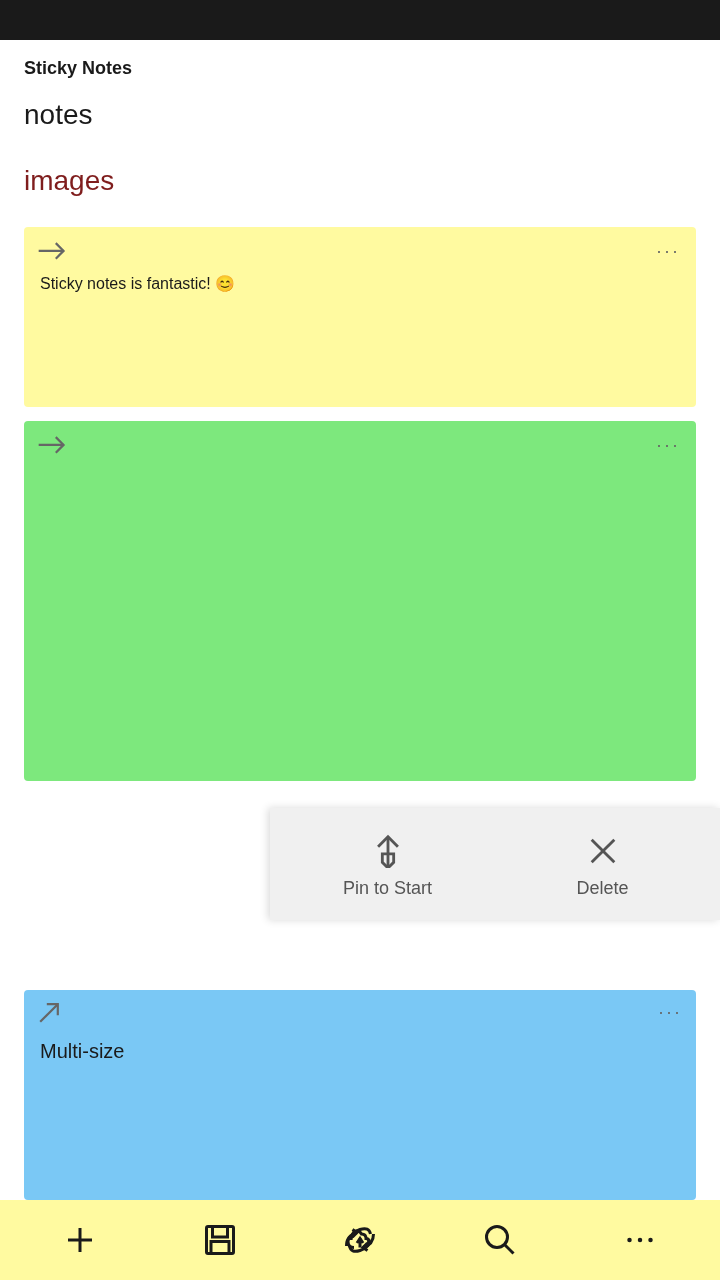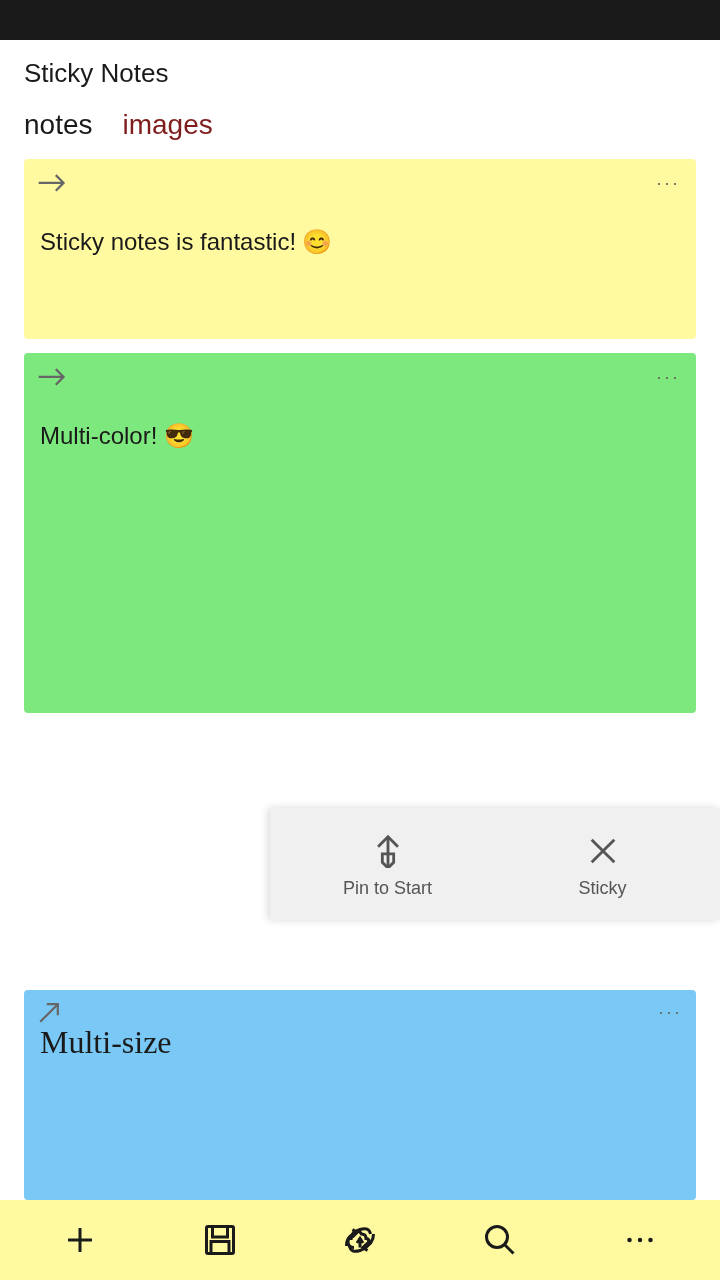"Sticky Notes" .app-title { font-size: 26px -> 18px; font-weight: 400 -> 700 }
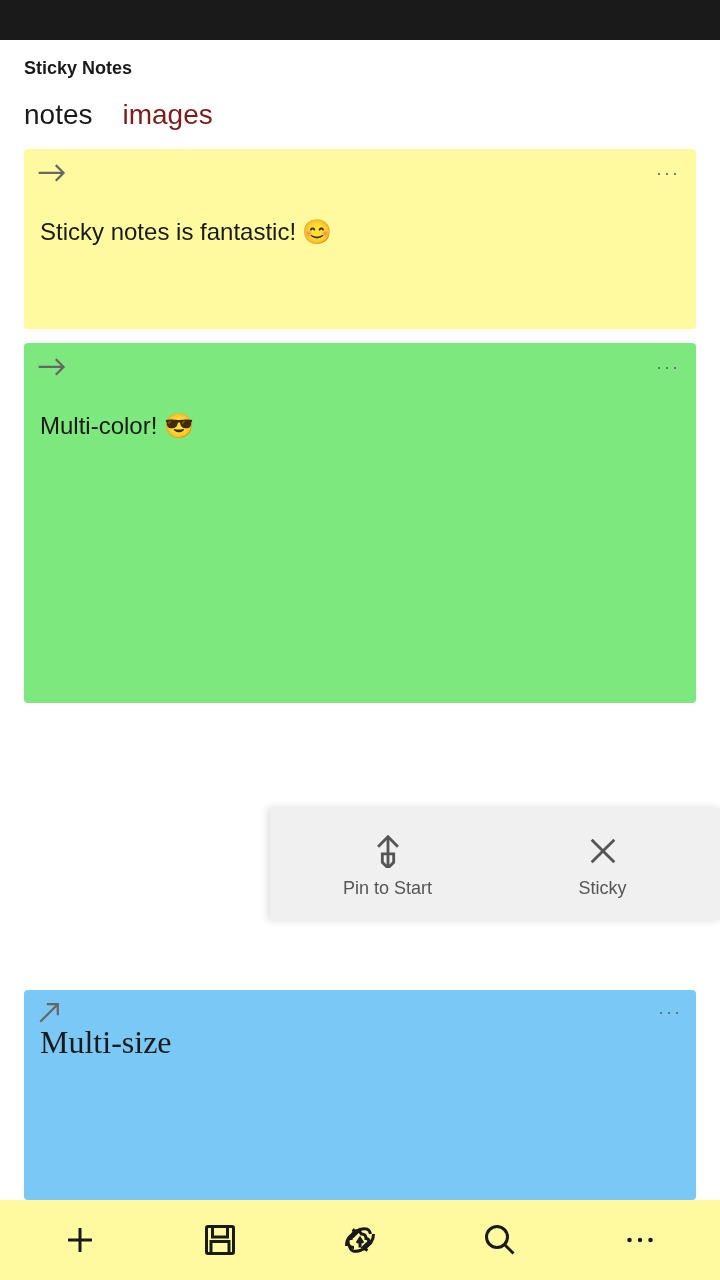"notes" .tabs { flex-direction: none -> column; padding: 10px 24px 14px 24px -> 10px 24px 26px 24px }
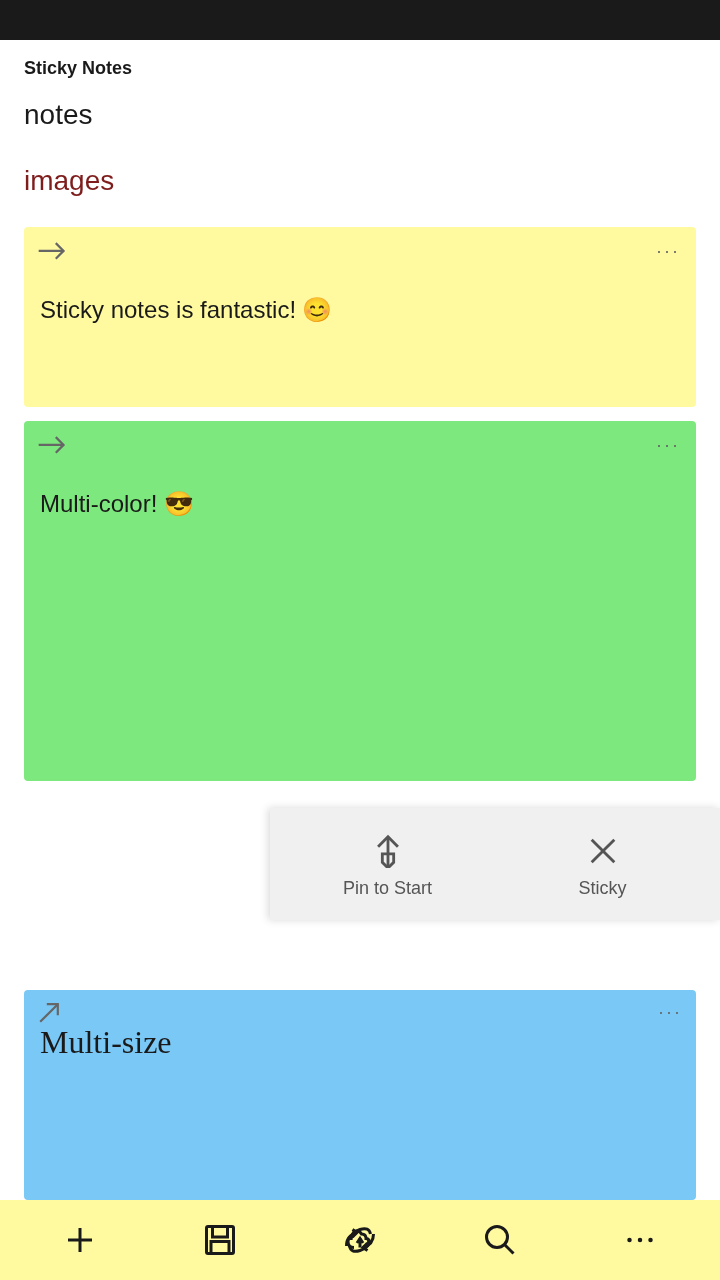"Sticky notes is fantastic! 😊" .note-text { font-size: 24px -> 16px; margin-top: 52px -> 32px }
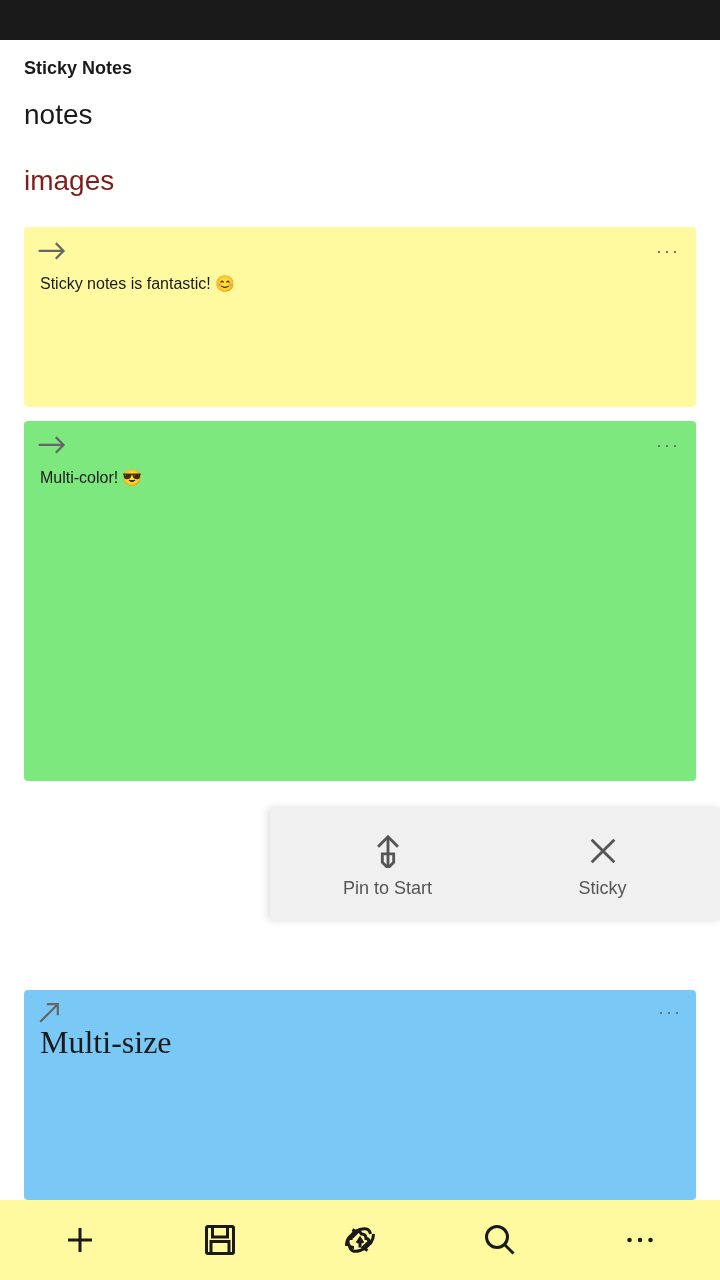"Multi-color! 😎" div.note-text { html: <div>Multi-color! 😎</div> -> none }
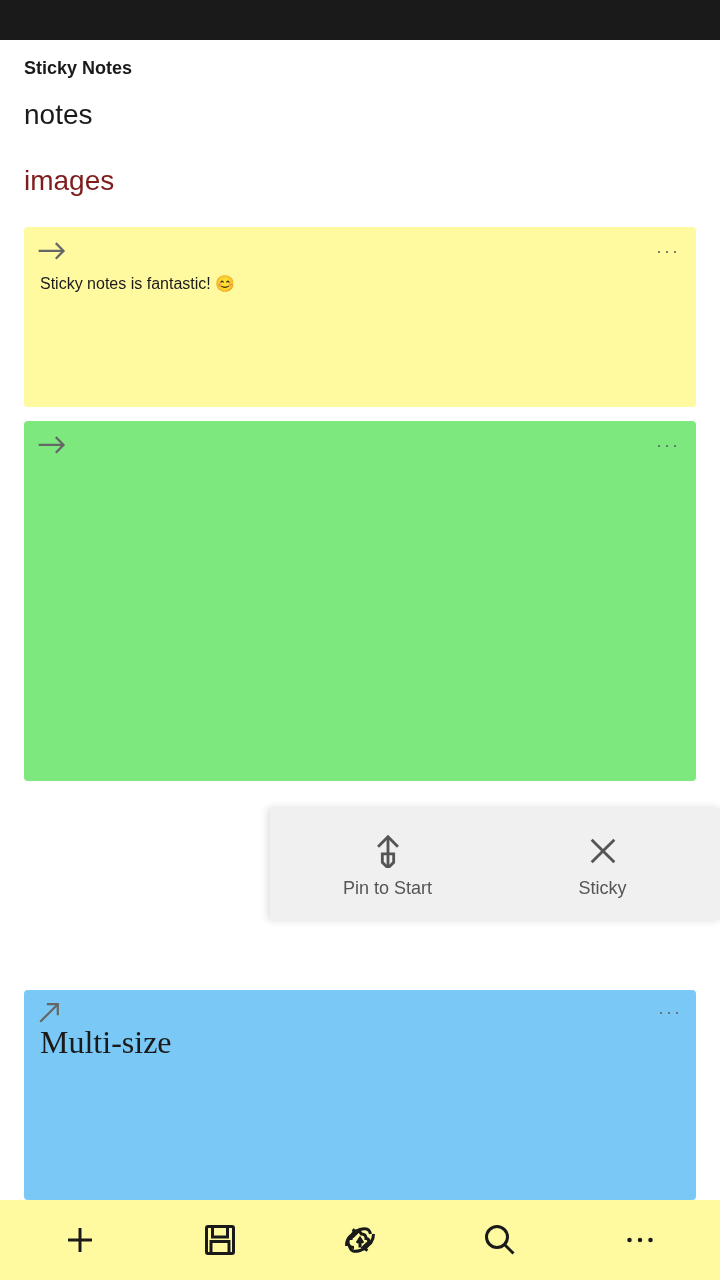"Sticky" span.context-menu-label { text: Sticky -> Delete }
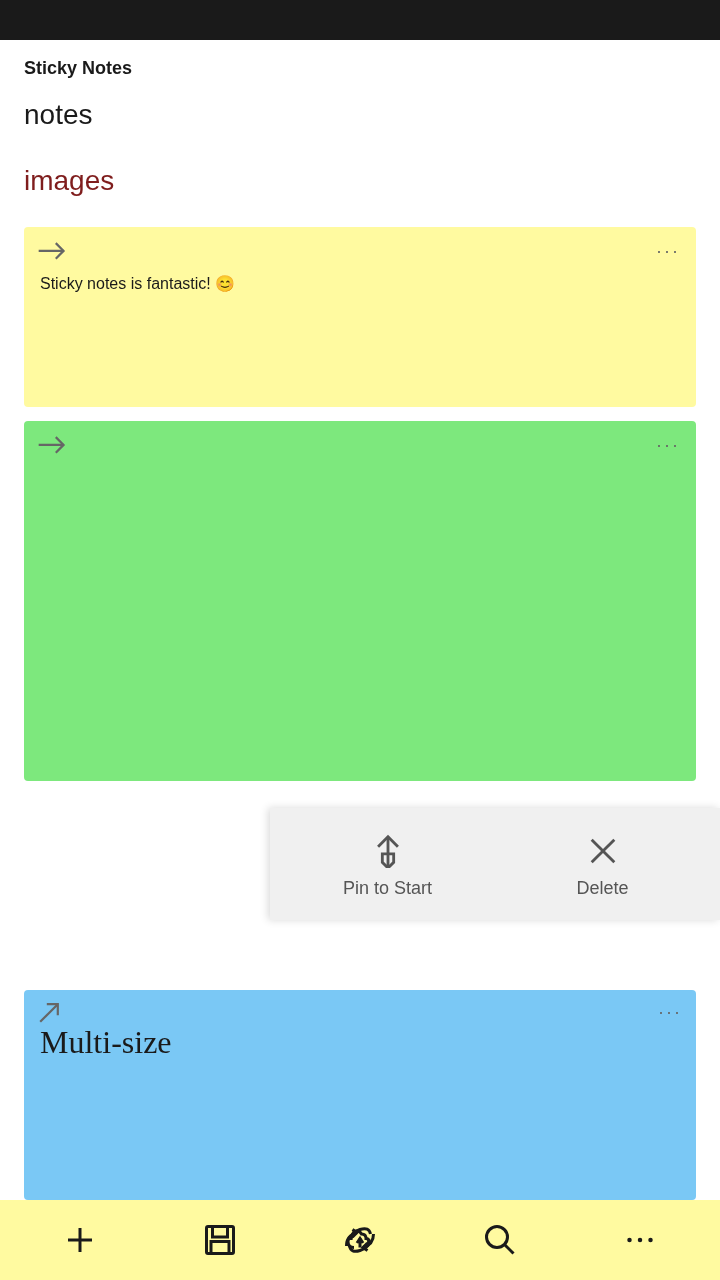"Multi-size" div { font-family: Liberation Serif, serif -> none; font-size: 32px -> 20px; margin-top: 20px -> 36px }
